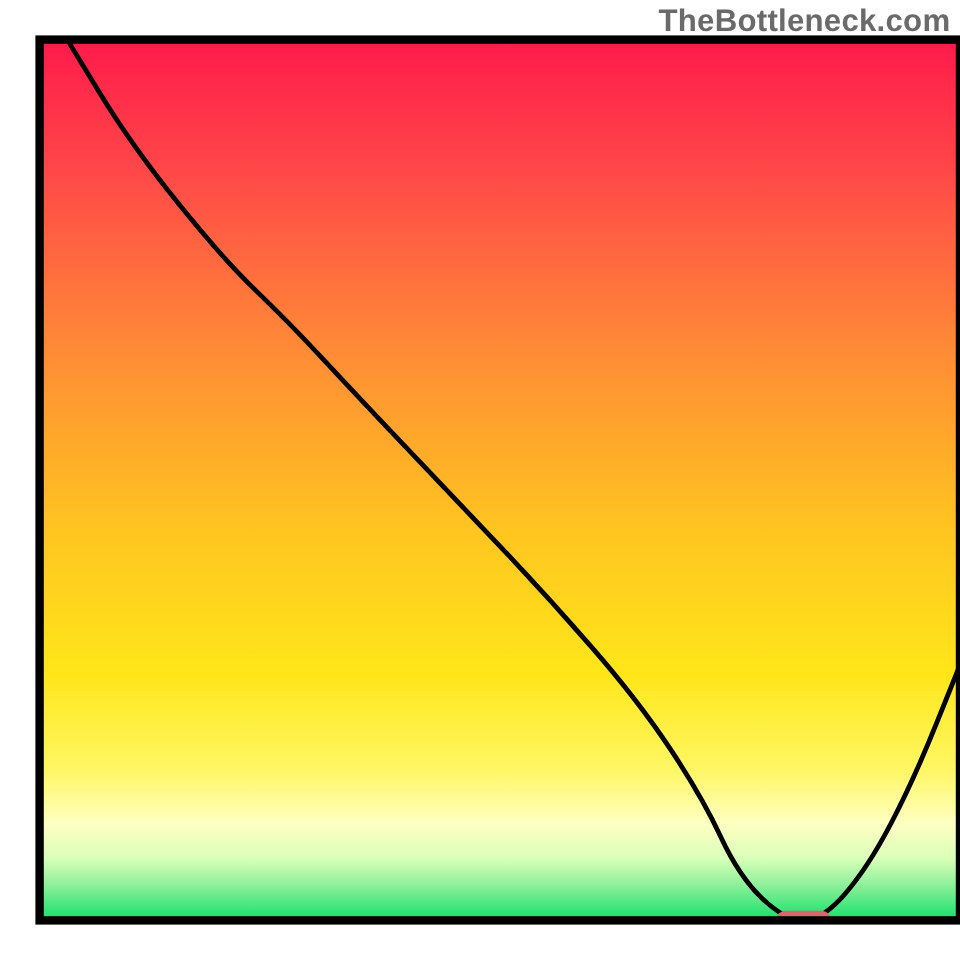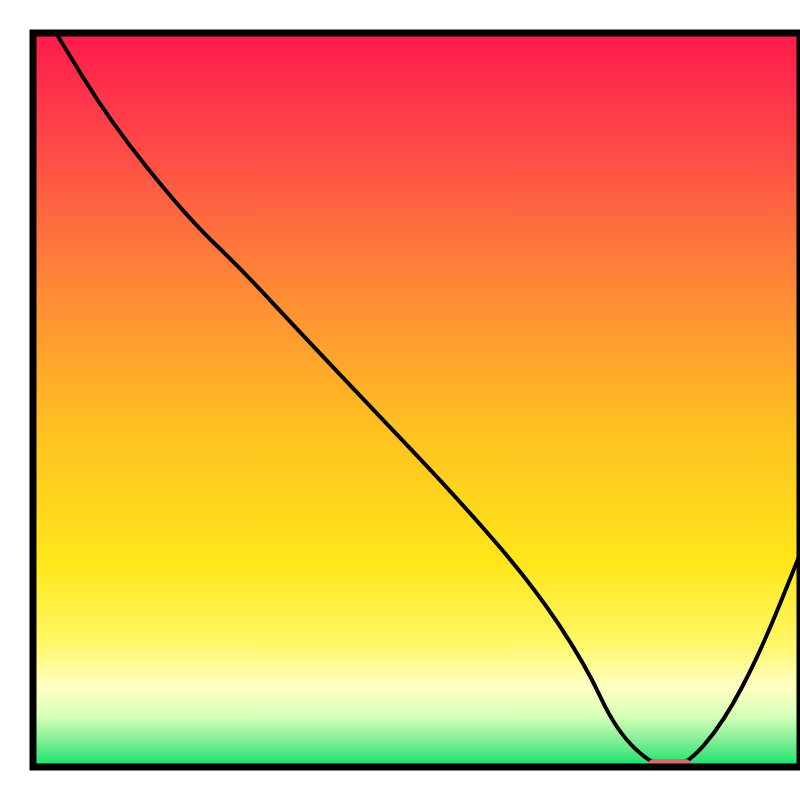"TheBottleneck.com" div.watermark { html: none -> <div>TheBottleneck.com</div> }
